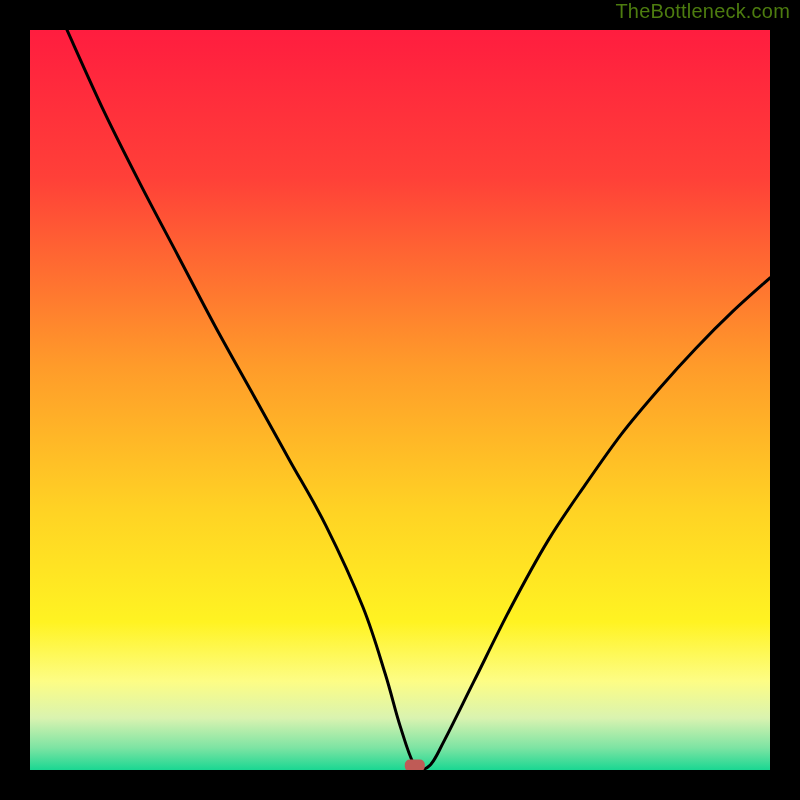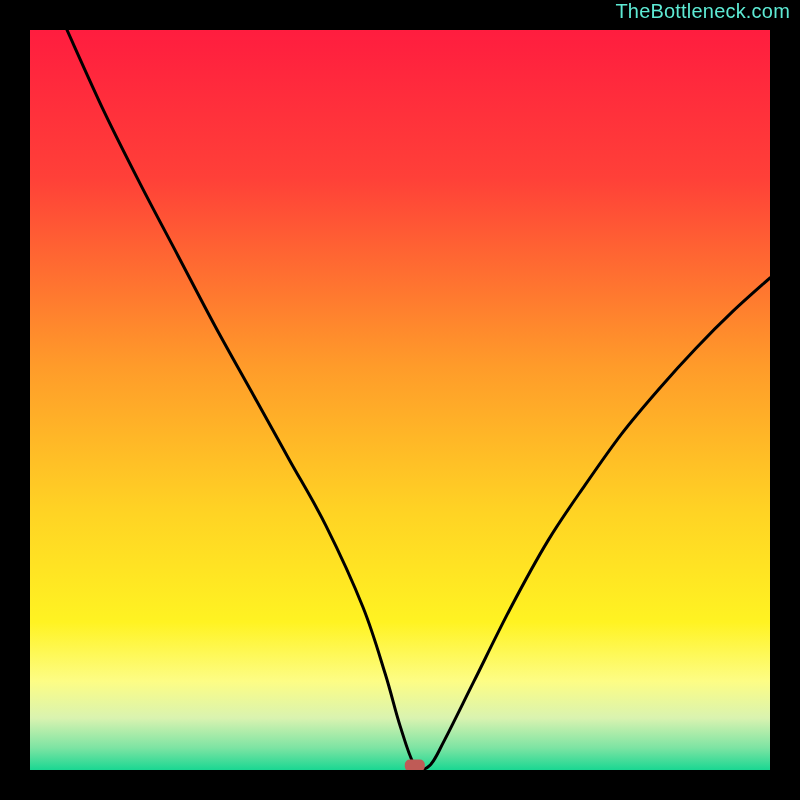"TheBottleneck.com" .watermark { color: #5eead4 -> #4d7c0f }
